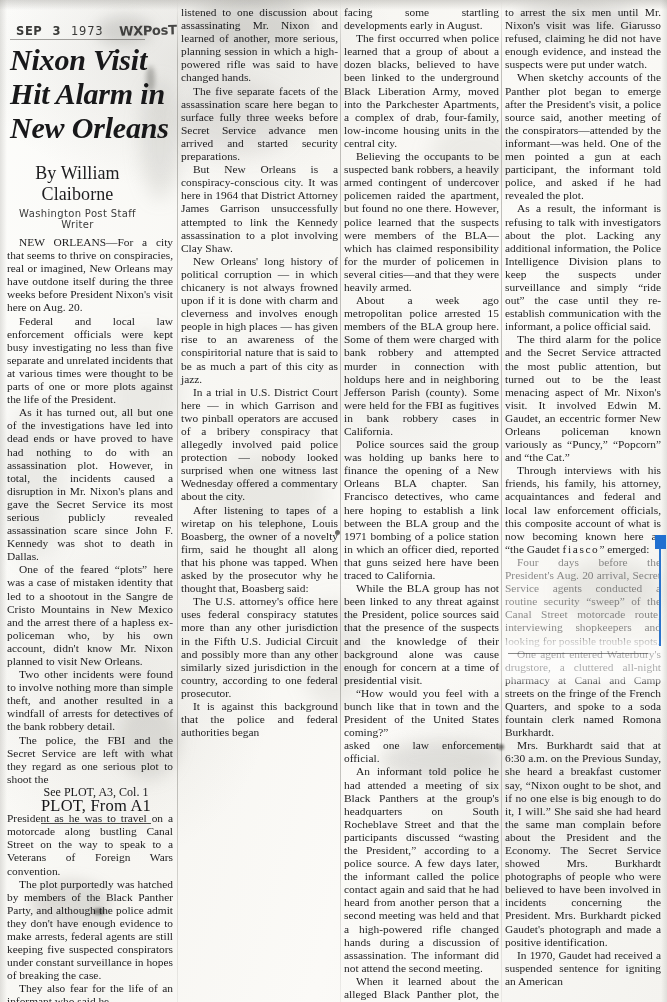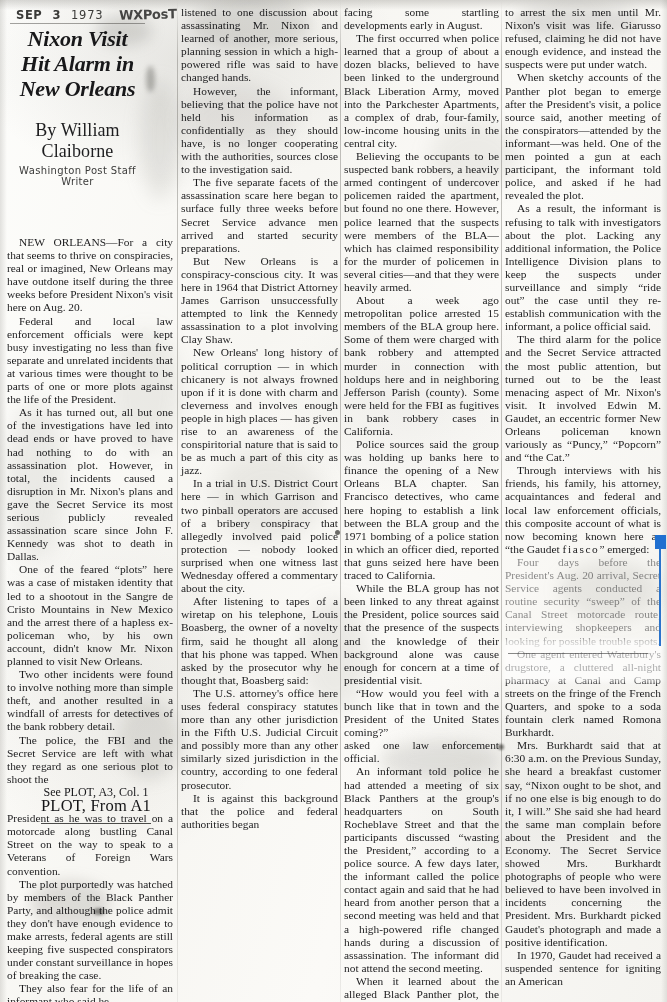"SEP" #masthead { top: 0 -> 16px }
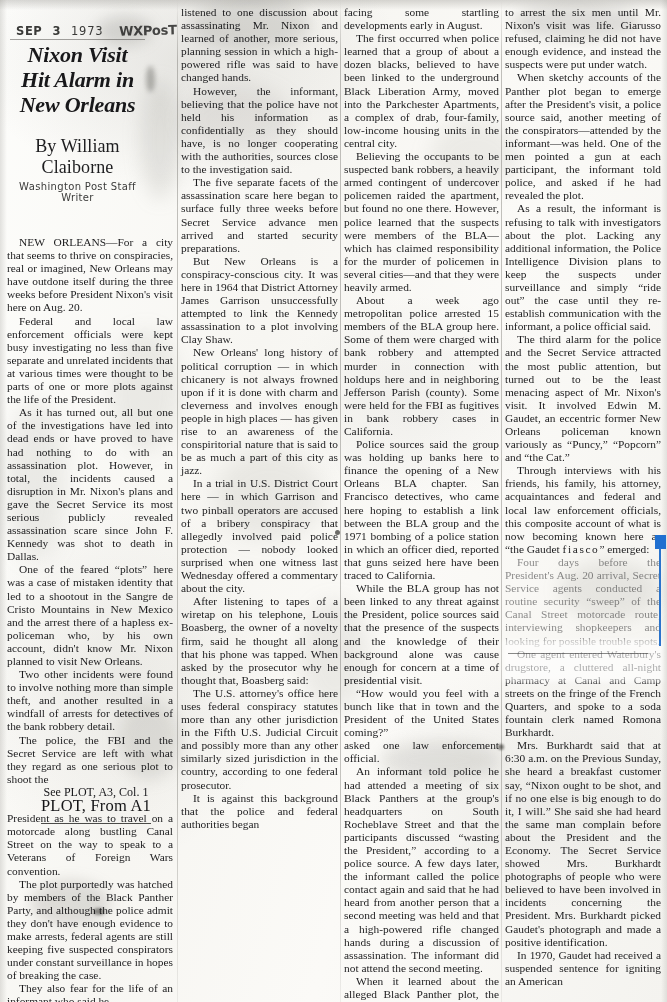"Nixon Visit" #headline { font-size: 22px -> 30px; text-align: center -> right }
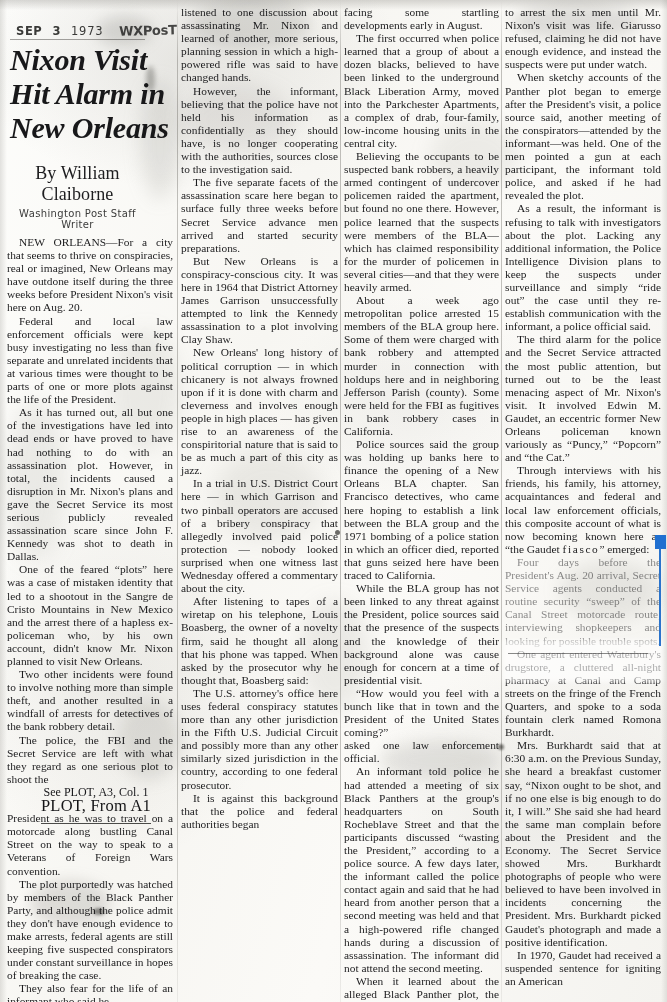"However, the informant, believing that" p { html: <p>However, the informant, believing that the police have not held his information as confidentially as they should have, is no longer cooperating with the authorities, sources close to the investigation said.</p> -> none }
